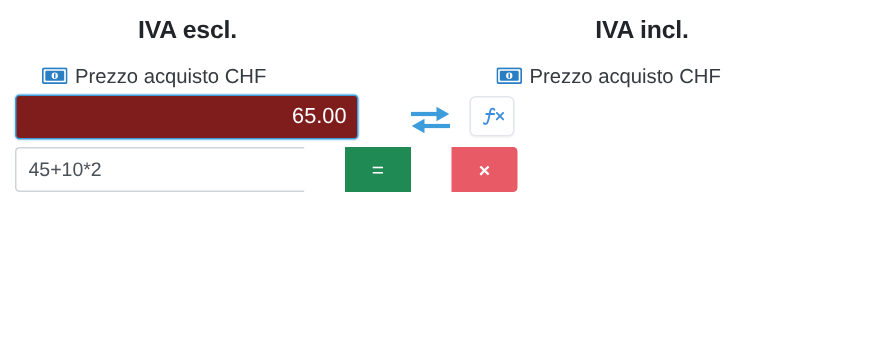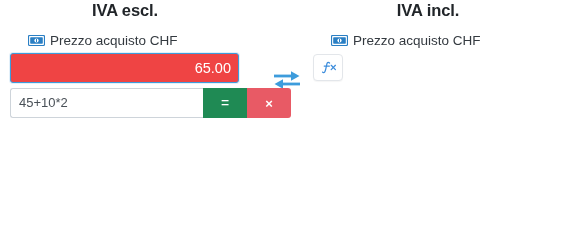"IVA escl." .panel-title { margin-top: none -> 10px }
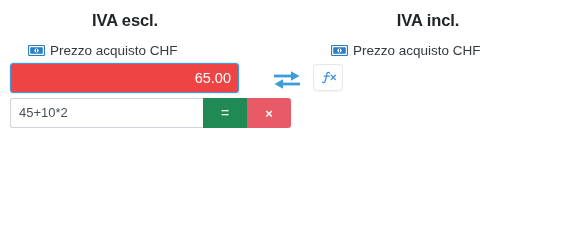"65.00" .value-input { background: #ef4444 -> #7f1d1d }
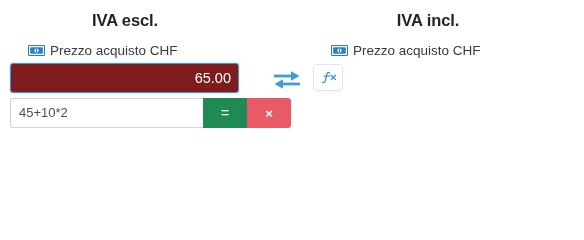"45+10*2" .formula-row { gap: none -> 27px }
